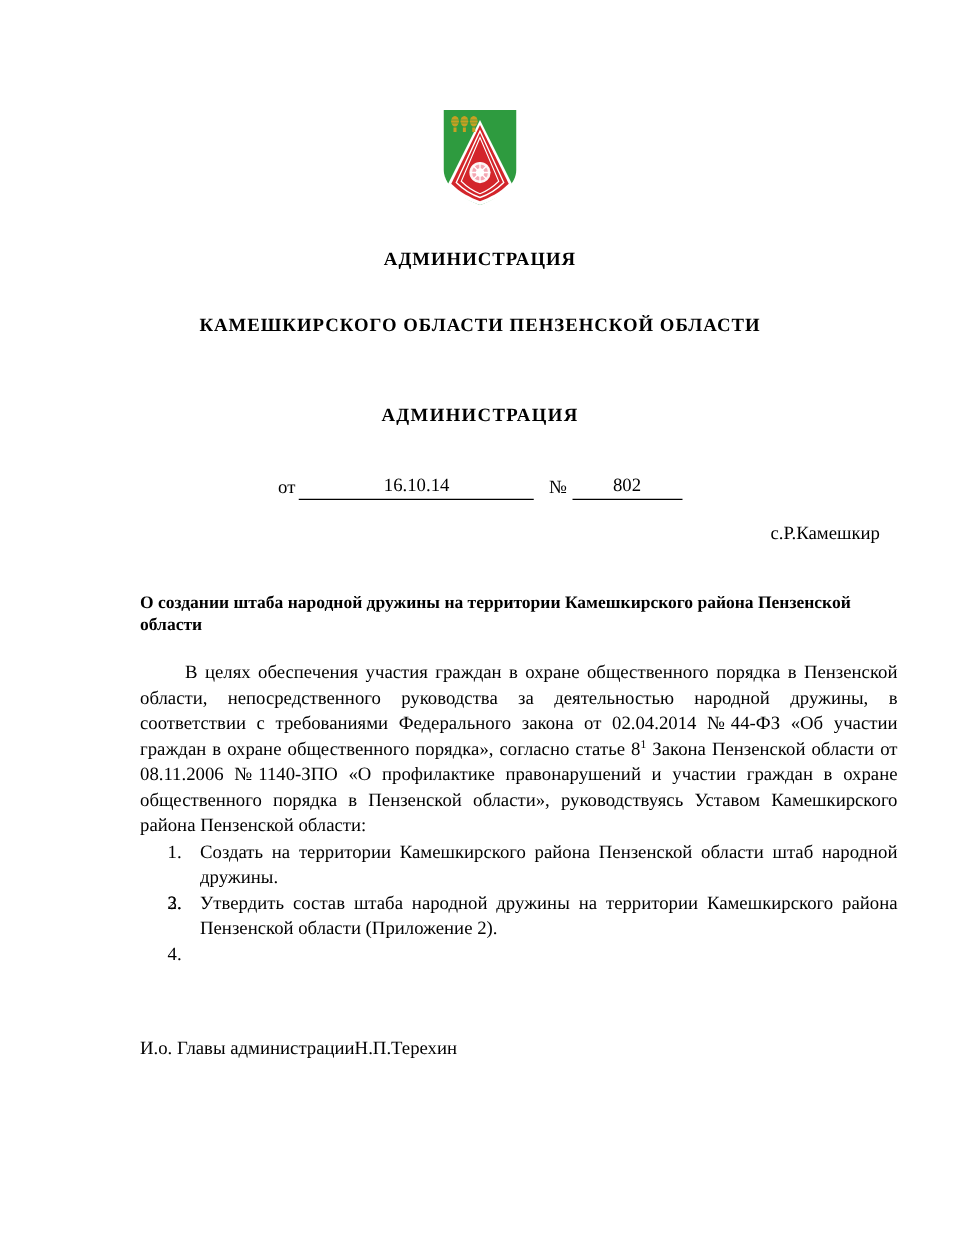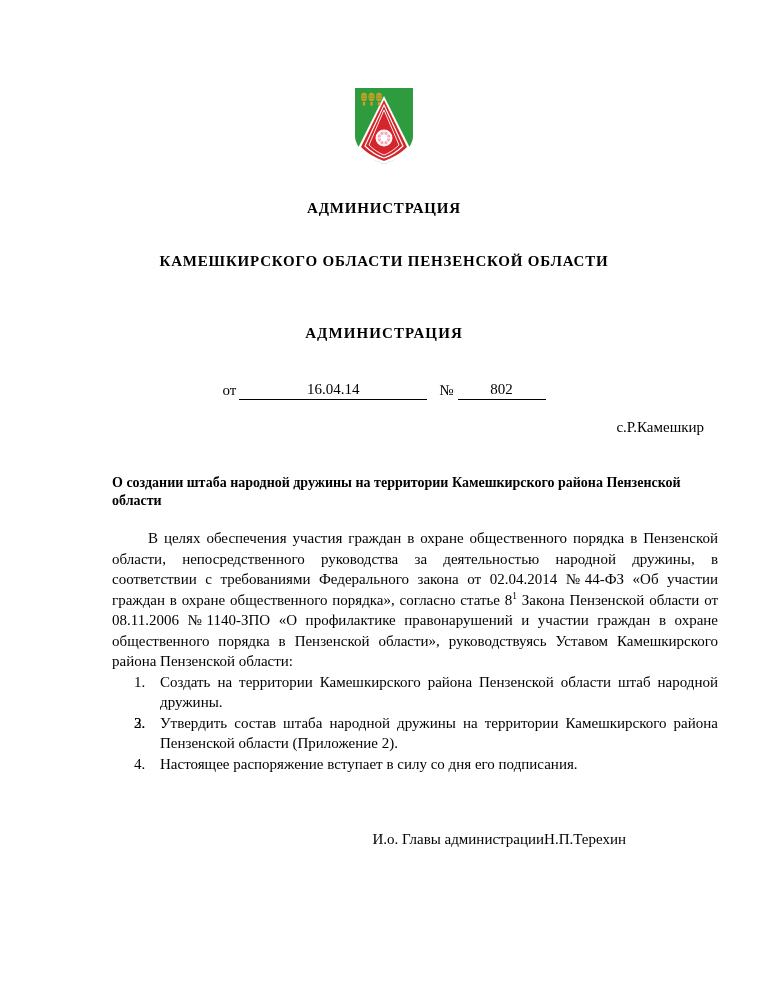"16.04.14" span.dl-field { text: 16.04.14 -> 16.10.14 }
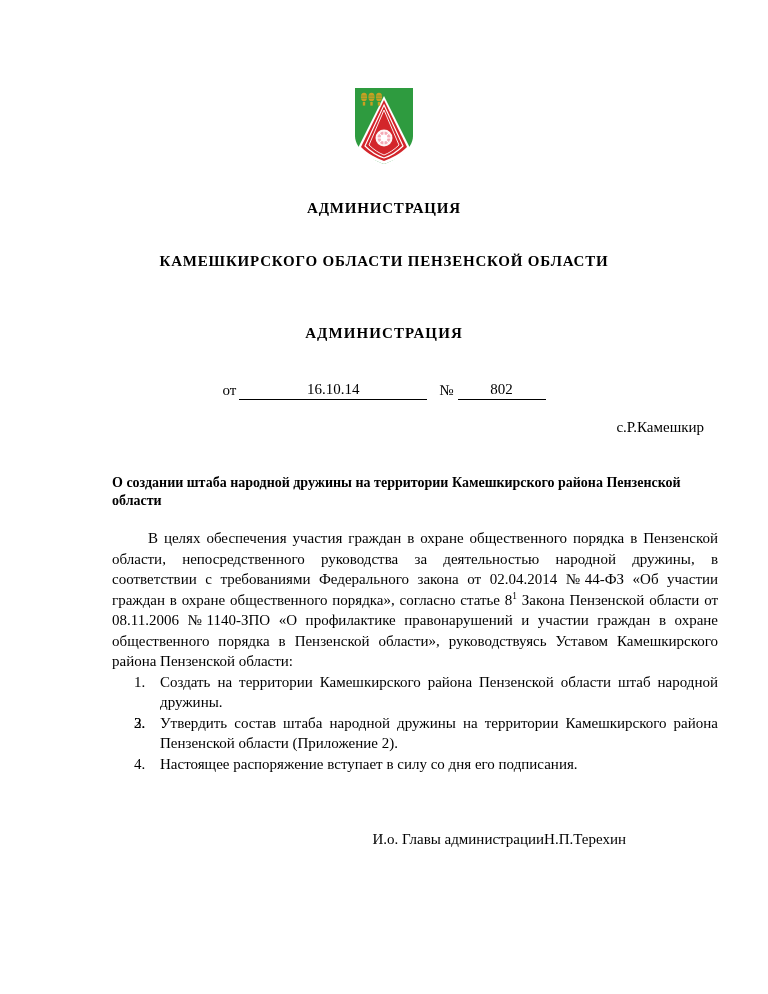"Настоящее распоряжение вступает в силу" span { html: <span>Настоящее распоряжение вступает в силу со дня его подписания.</span> -> none }
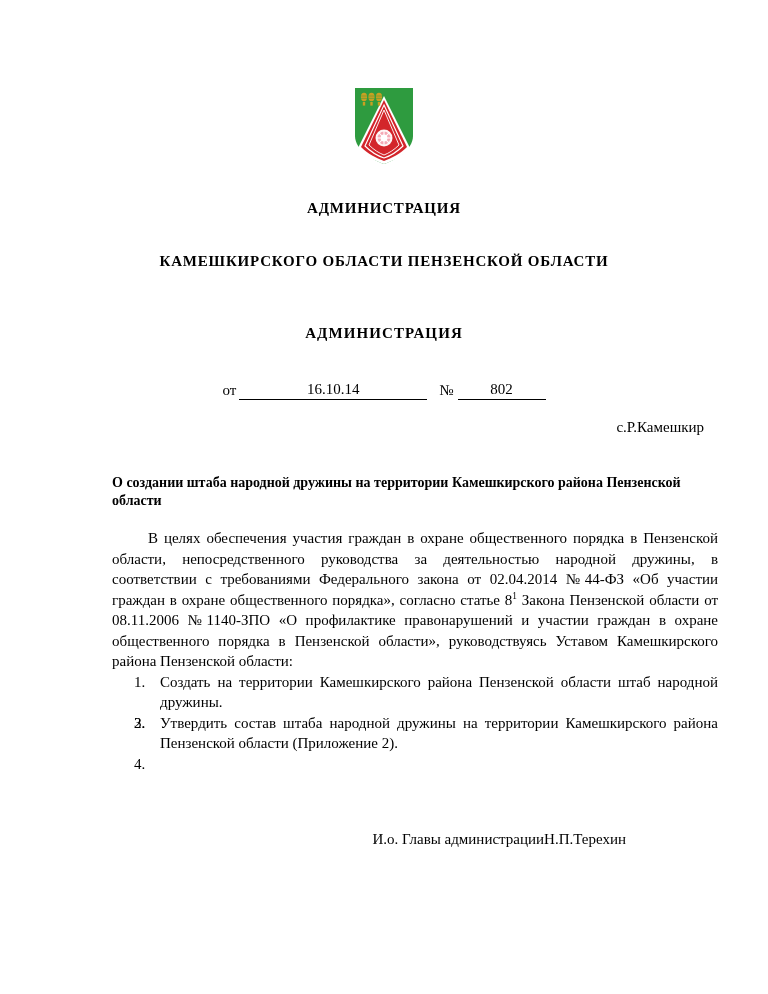"И.о. Главы администрации" .sign-row { justify-content: flex-end -> flex-start }
